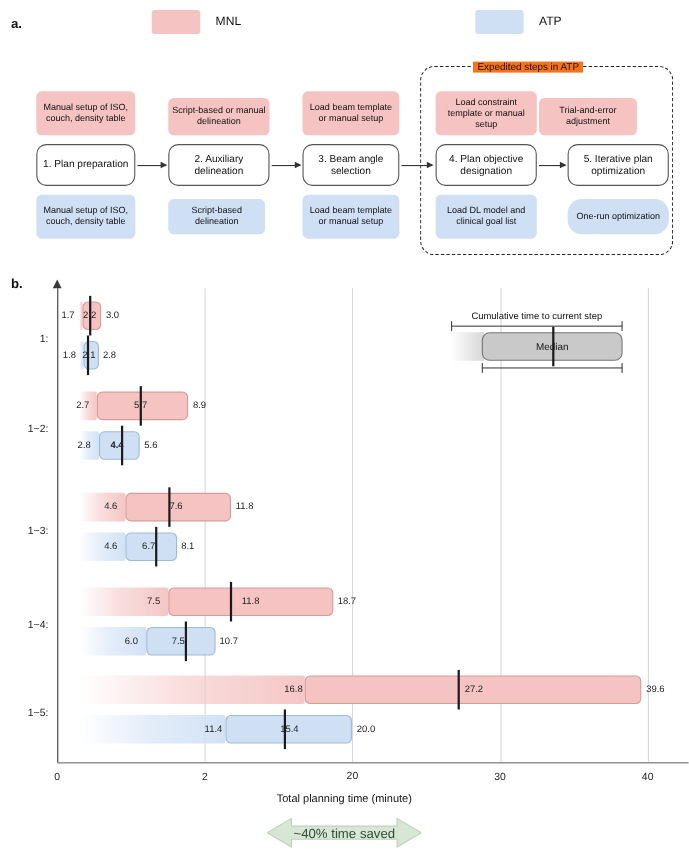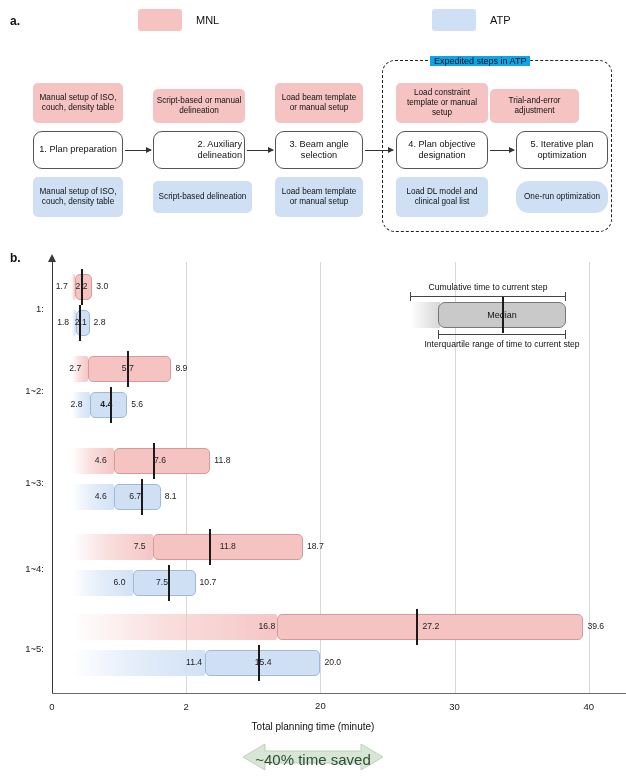"Expedited steps in ATP" .fc-dashed-label { background: #0ea5e9 -> #f97316 }
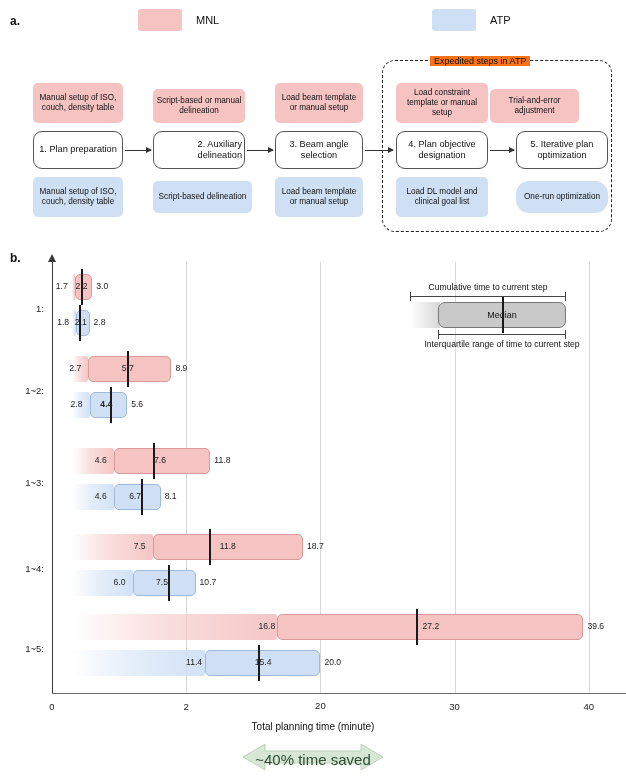"2. Auxiliary delineation" div.fc-step { text-align: right -> none }
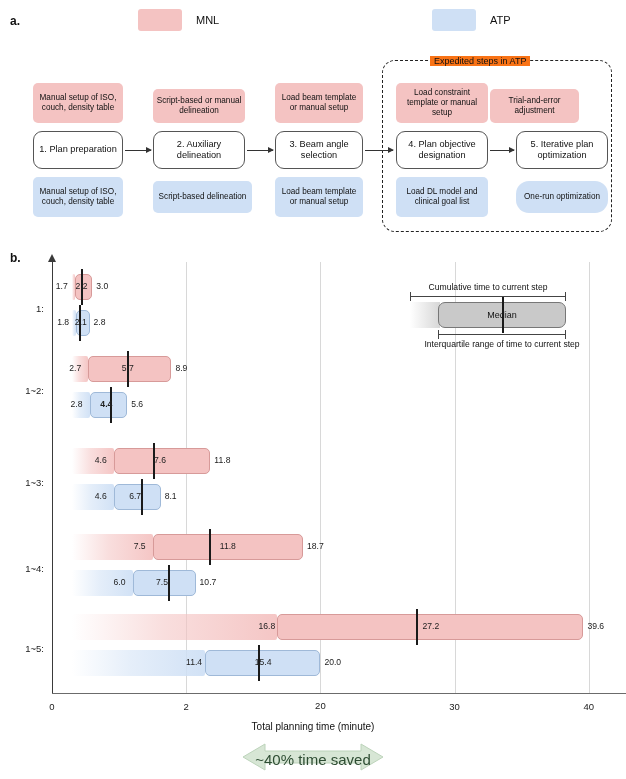"Script-based delineation" div.fc-note { width: 99px -> 88px }
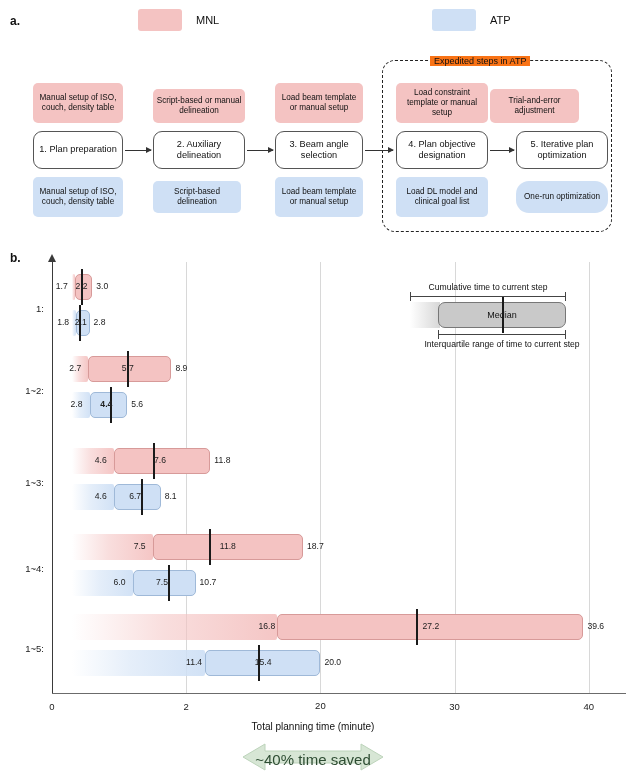"Interquartile range of time to" div.inset-text { html: <div>Interquartile range of time to current step</div> -> none }
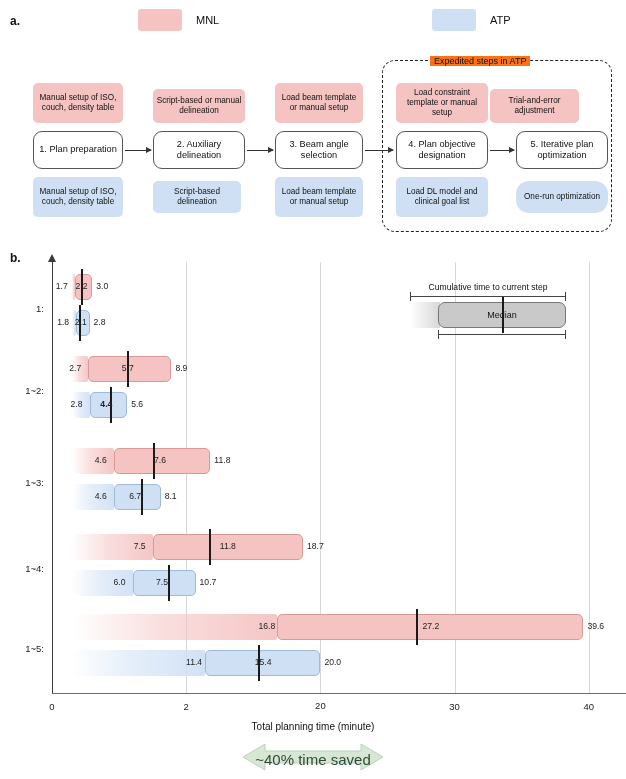"~40% time saved" .saved-text { font-size: 15px -> 12px }
